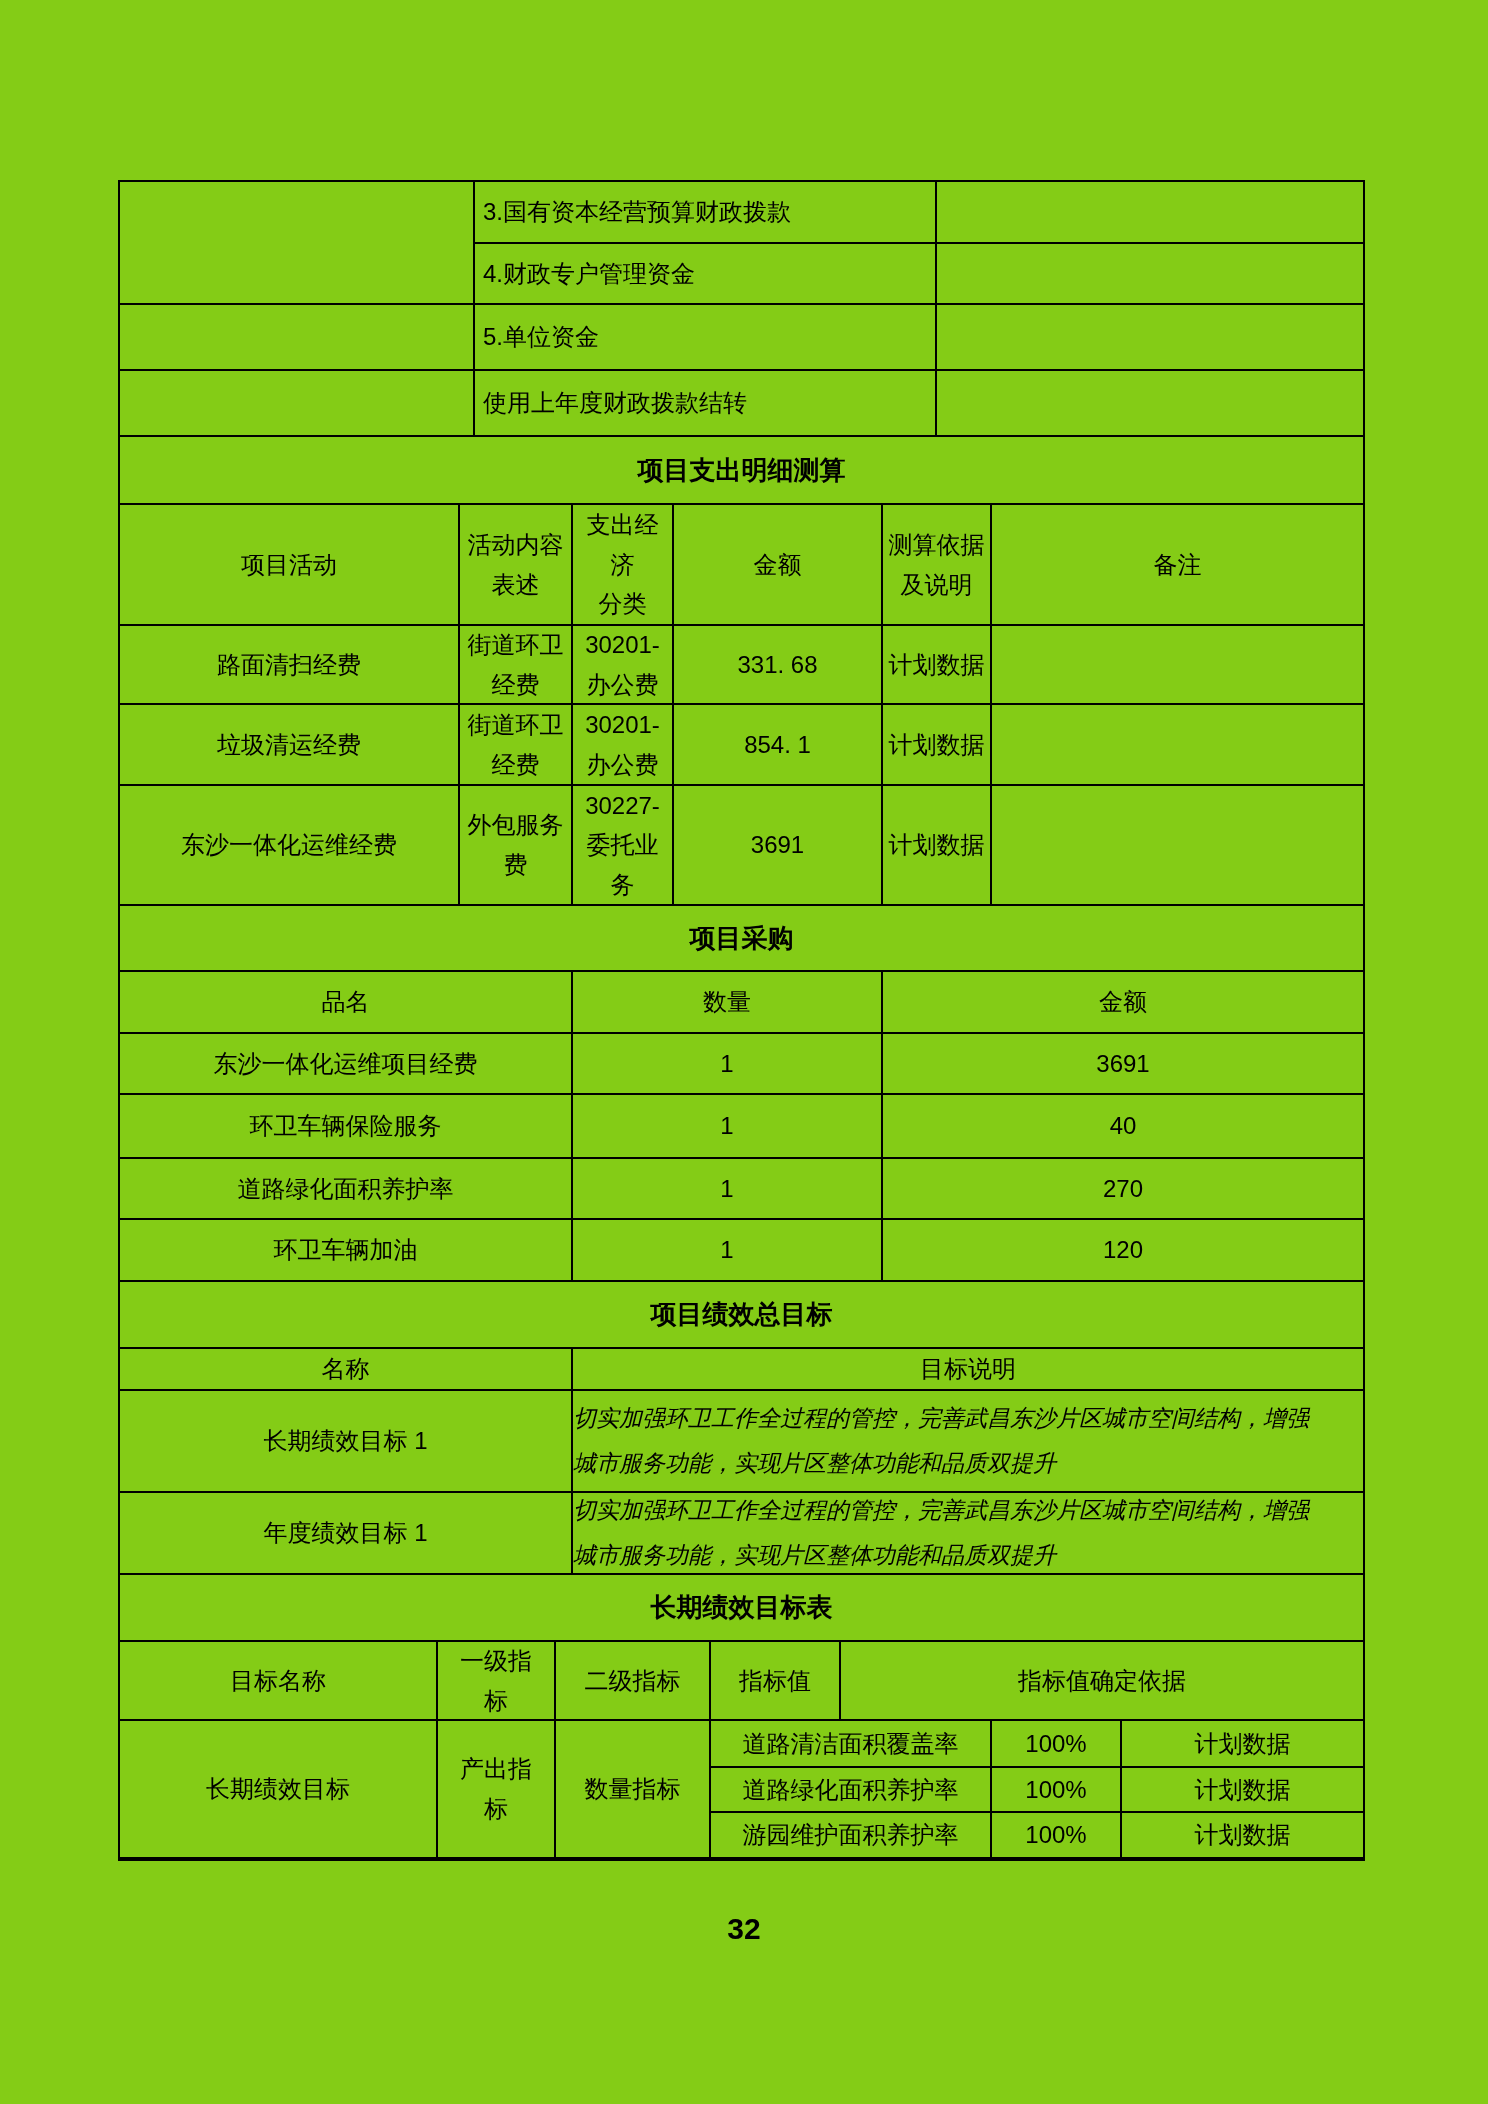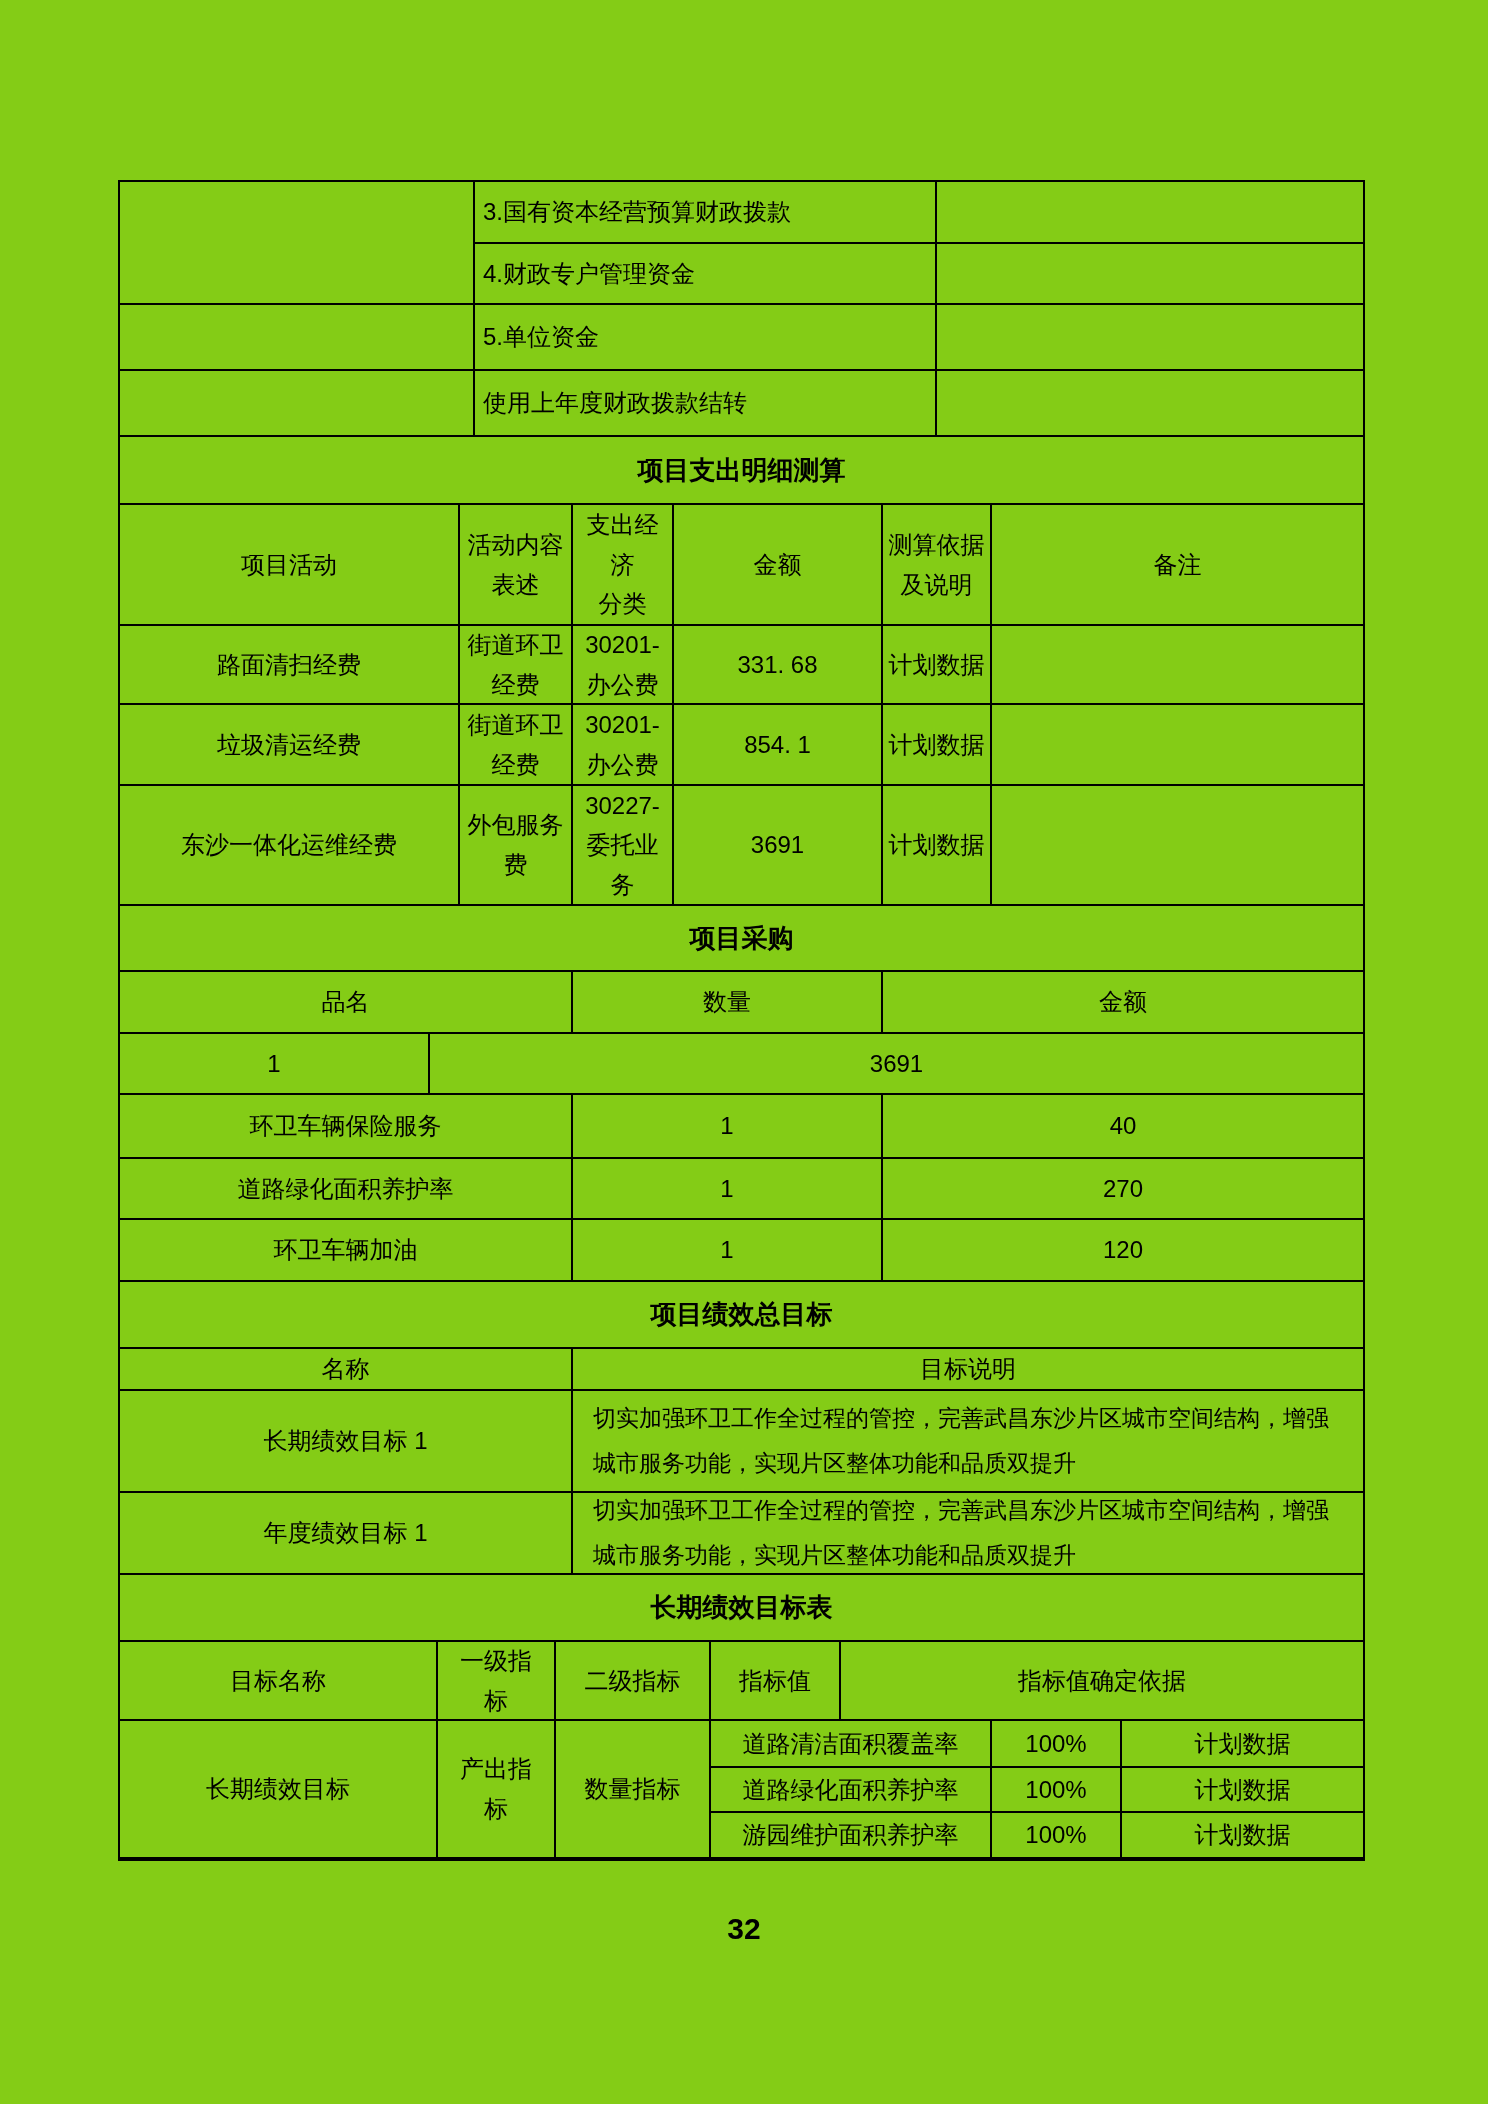"东沙一体化运维项目经费" div.cell { html: none -> <div>东沙一体化运维项目经费</div> }
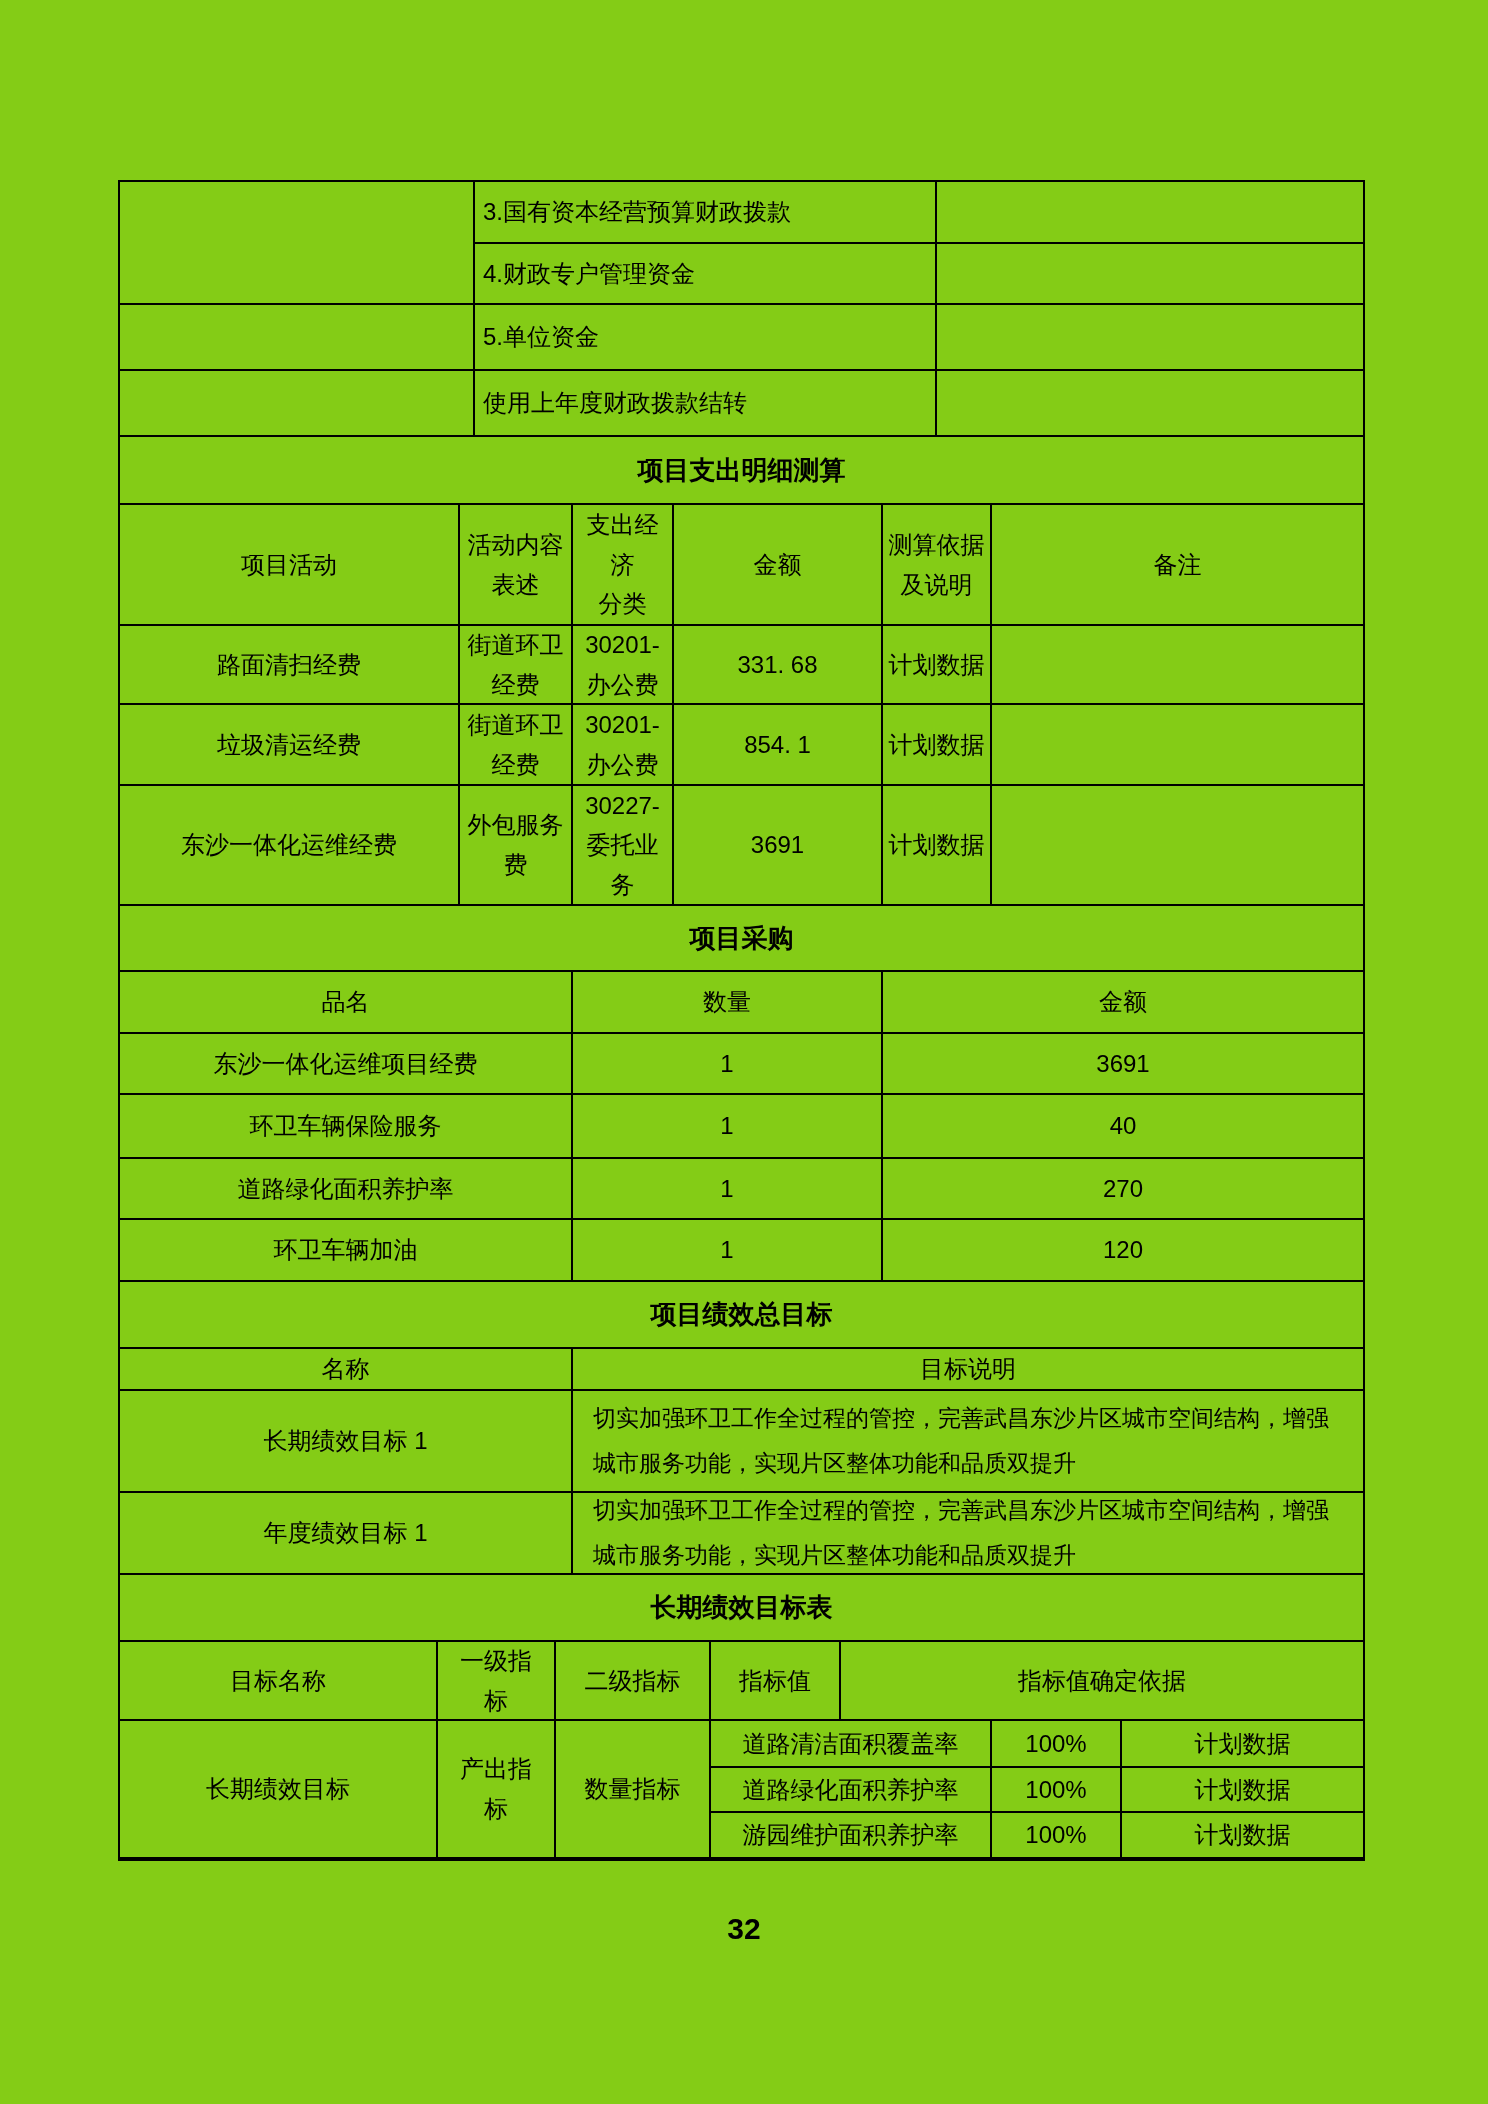"切实加强环卫工作全过程的管控，完善武昌东沙片区城市空间结构，增强" .desc { font-style: none -> italic; padding: 2px 4px 2px 20px -> 2px 4px 2px 0 }
